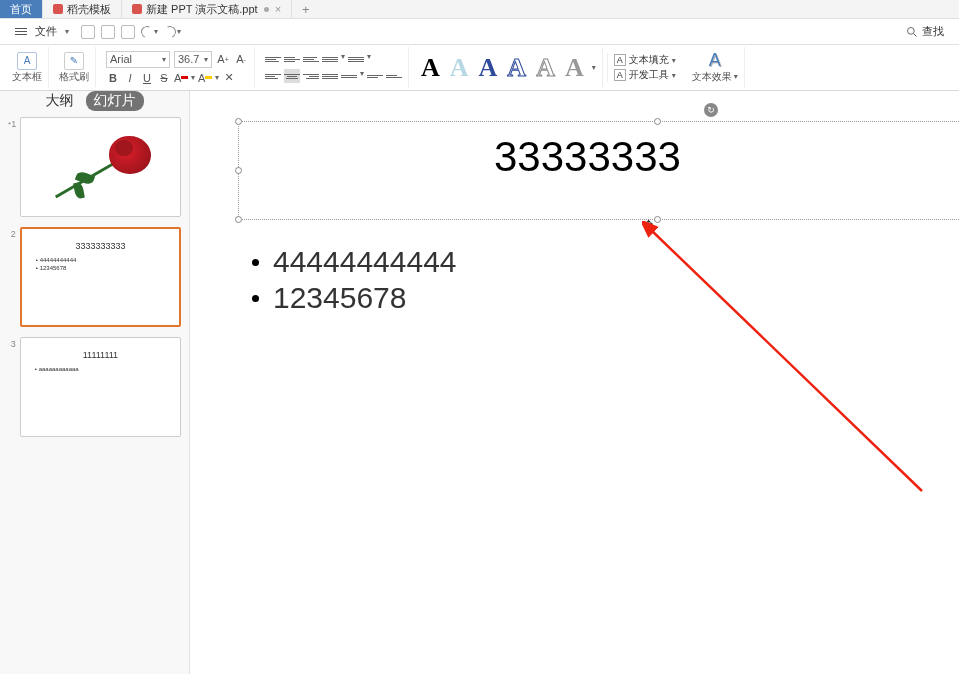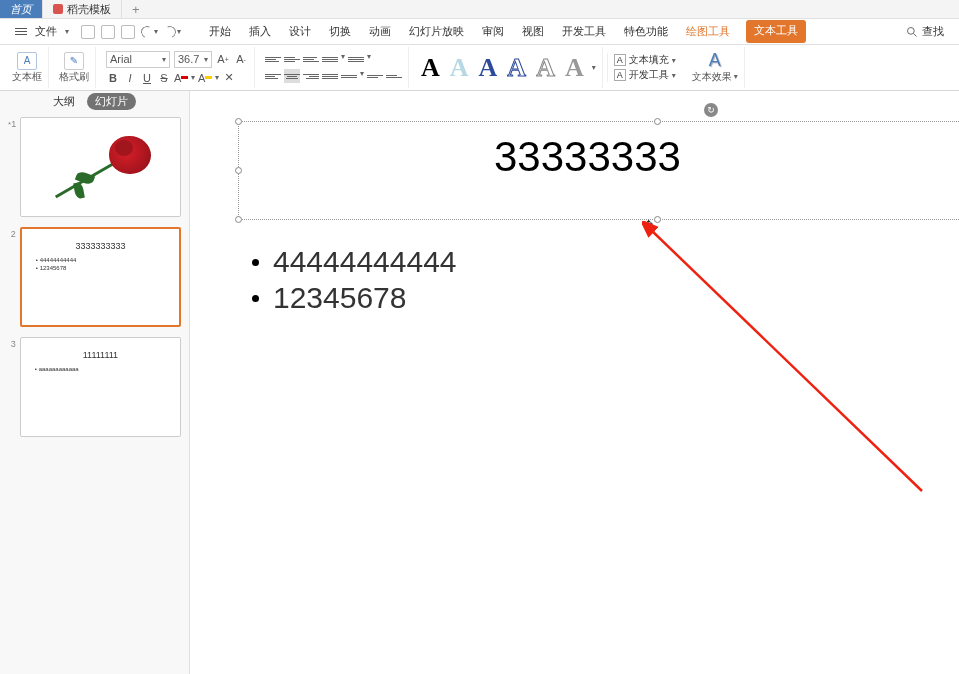"首页" .tab.home { font-style: italic -> none }
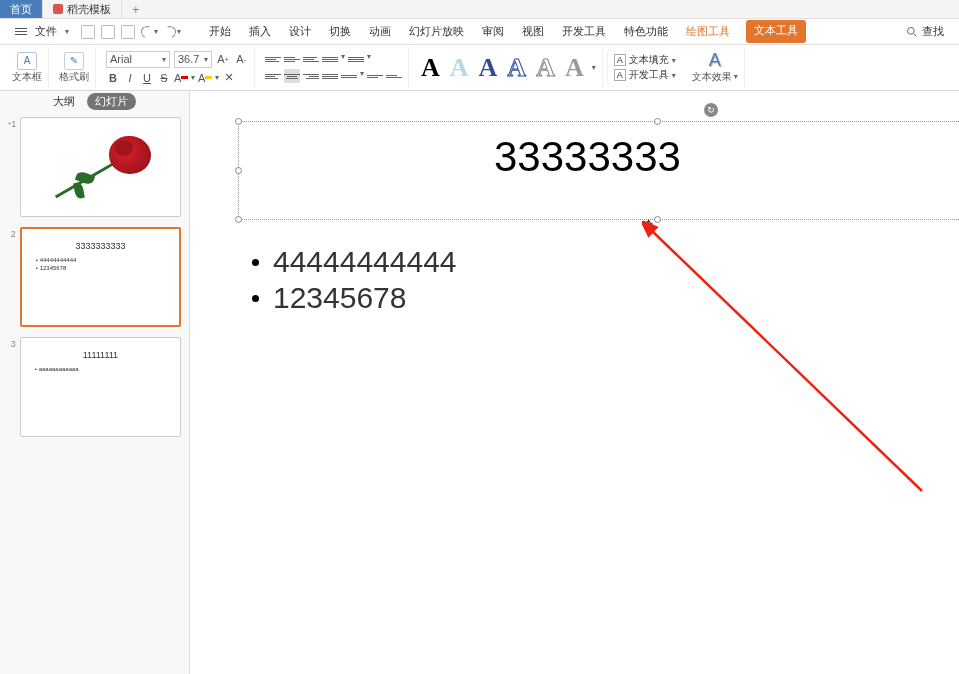"新建 PPT 演示文稿.ppt" div.tab { html: none -> <div> <span>新建 PPT 演示文稿.ppt</span> <span></span> <span>×</span> </div> }
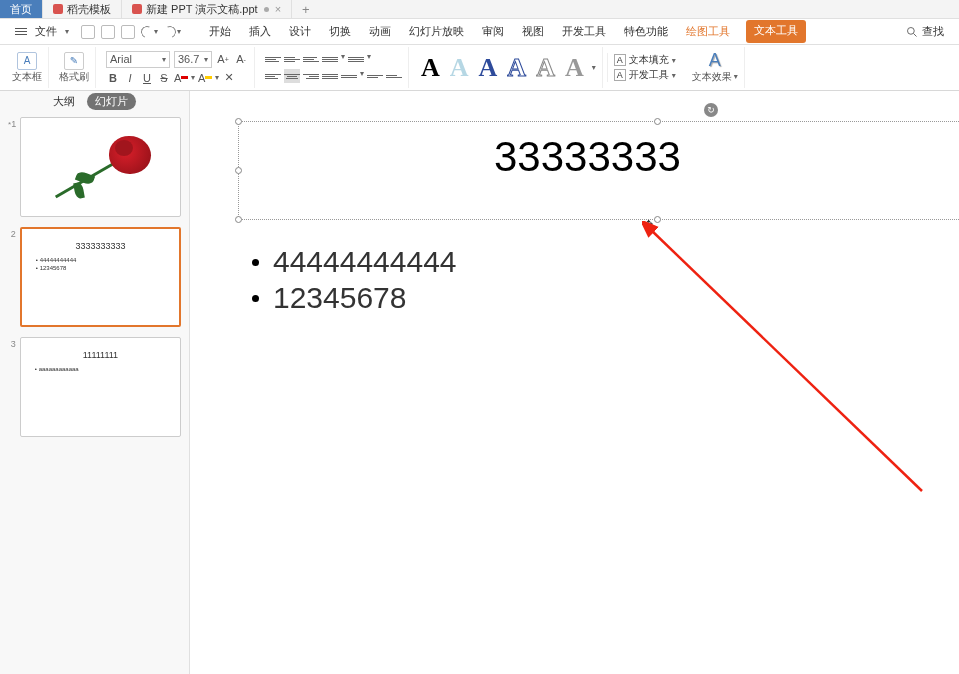"开始" div.menu-tabs { html: <div> <span>开始</span> <span>插入</span> <span>设计</span> <span>切换</span> <span>动画</span> <span>幻灯片放映</span> <span>审阅</span> <span>视图</span> <span>开发工具</span> <span>特色功能</span> <span>绘图工具</span> <span>文本工具</span> </div> -> none }
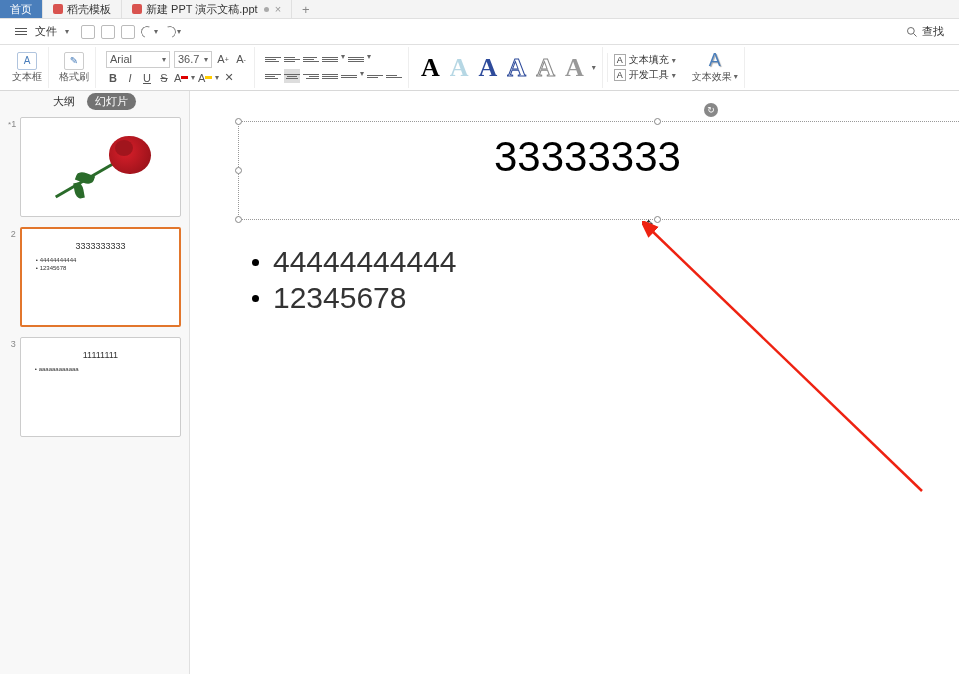"大纲" .side-tabs { font-size: 11px -> 14px }
